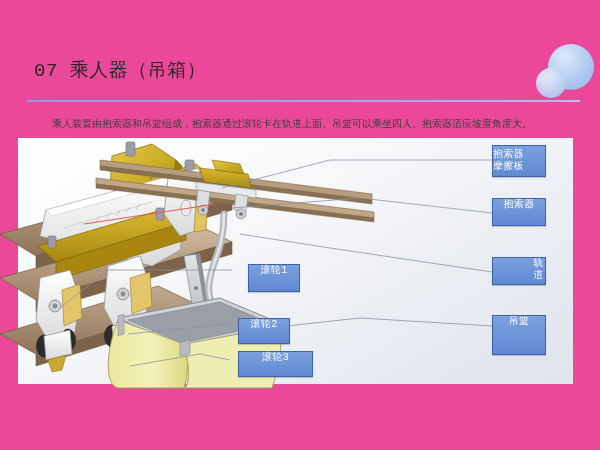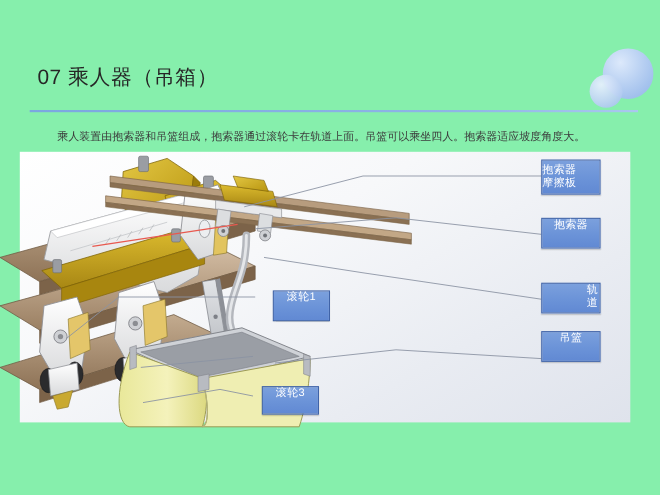"07 乘人器（吊箱）" .slide { background: #86efac -> #ec4899; font-family: none -> Liberation Mono, monospace }
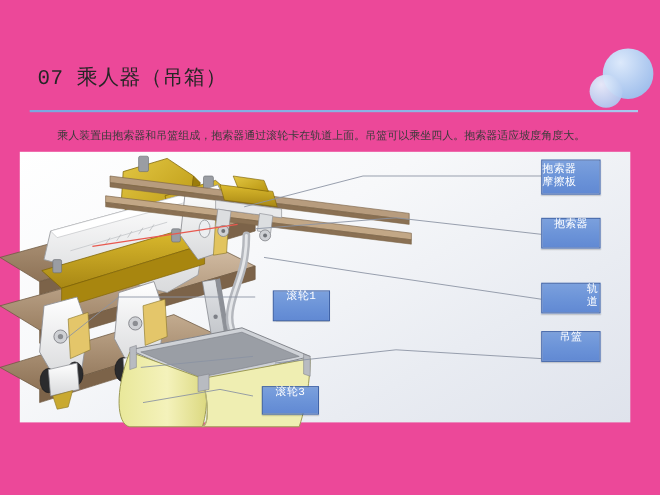"滚轮2" div.label { html: none -> <div>滚轮2</div> }
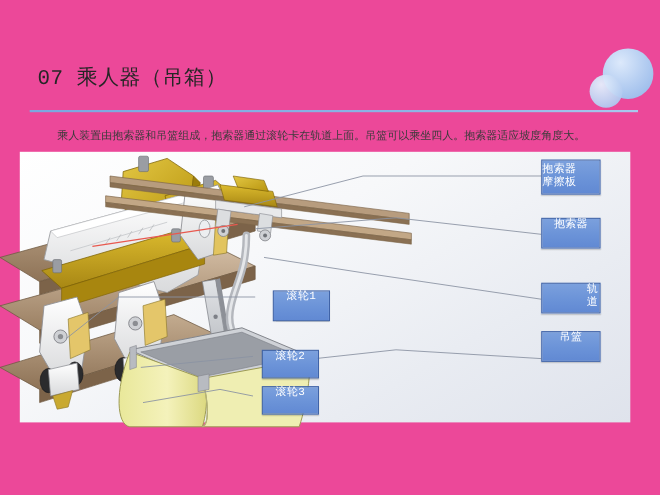"吊篮" div.label { height: 28px -> 40px; top: 163px -> 177px }
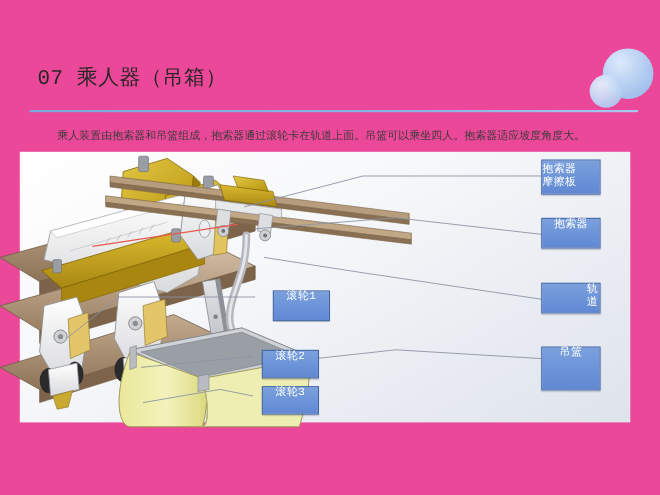"滚轮3" div.label { width: 52px -> 75px }
